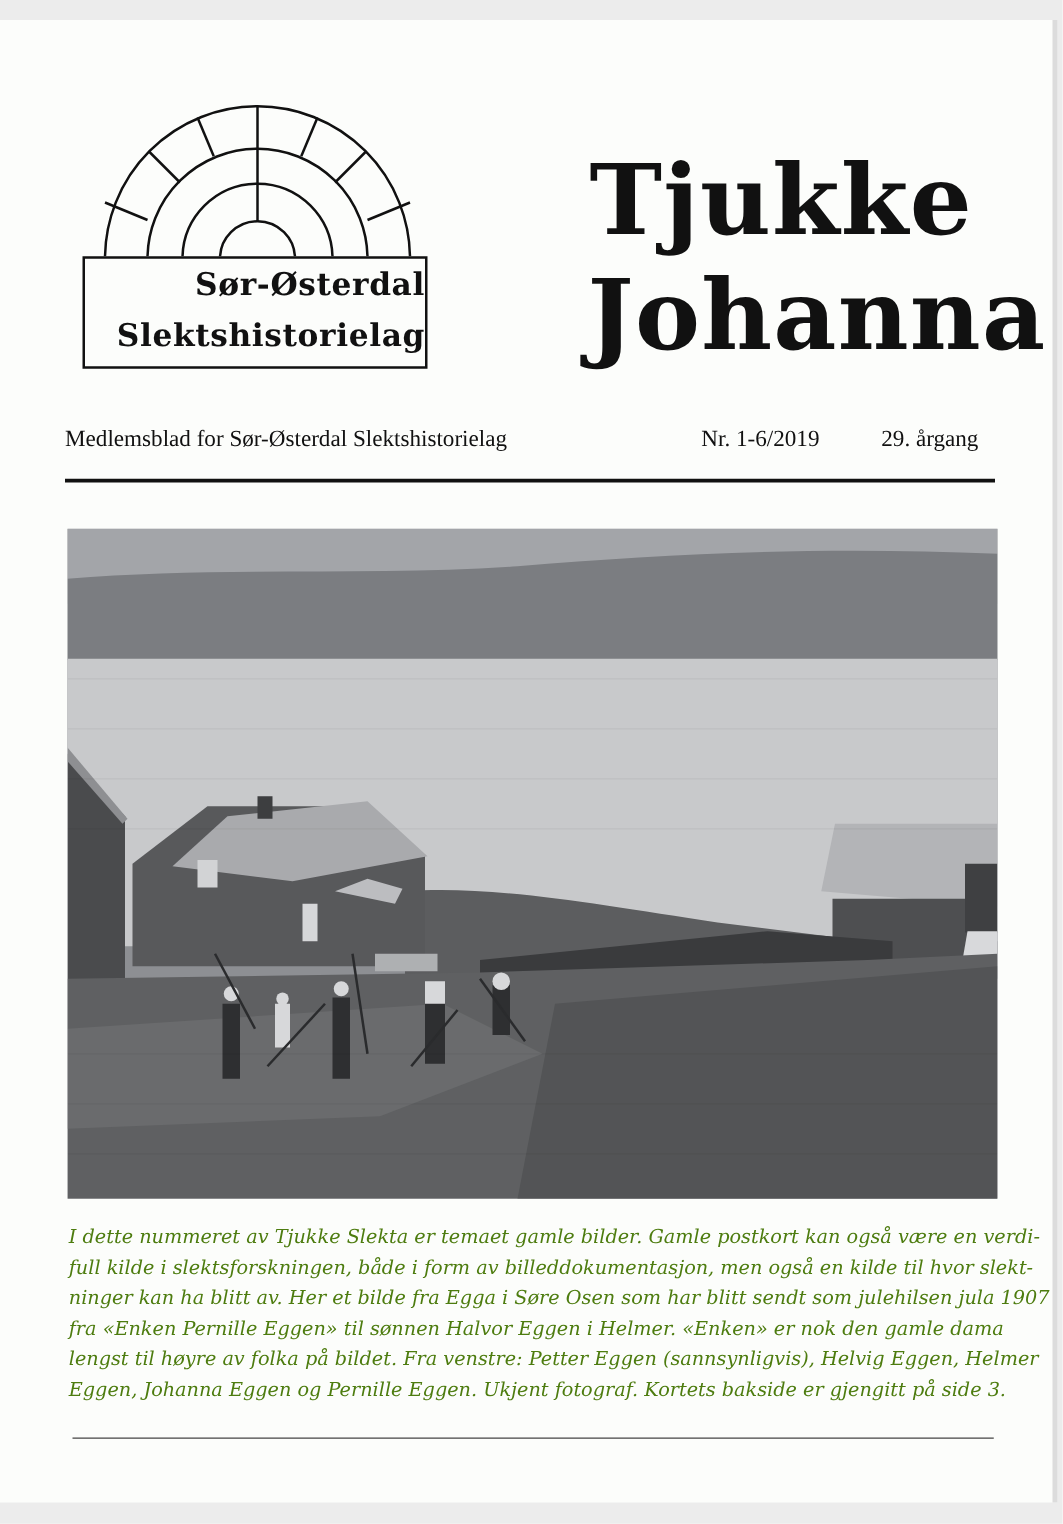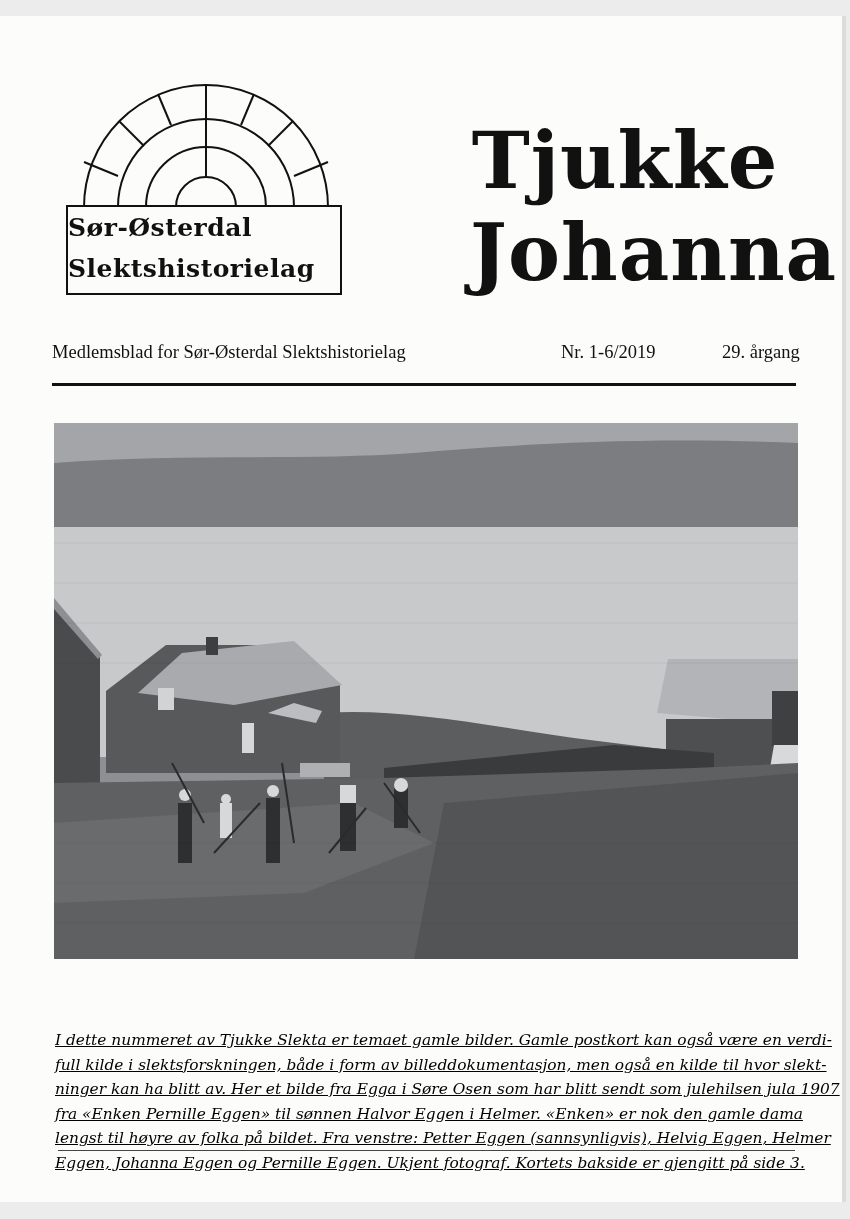"Sør-Østerdal" .logo-line { text-align: left -> right }
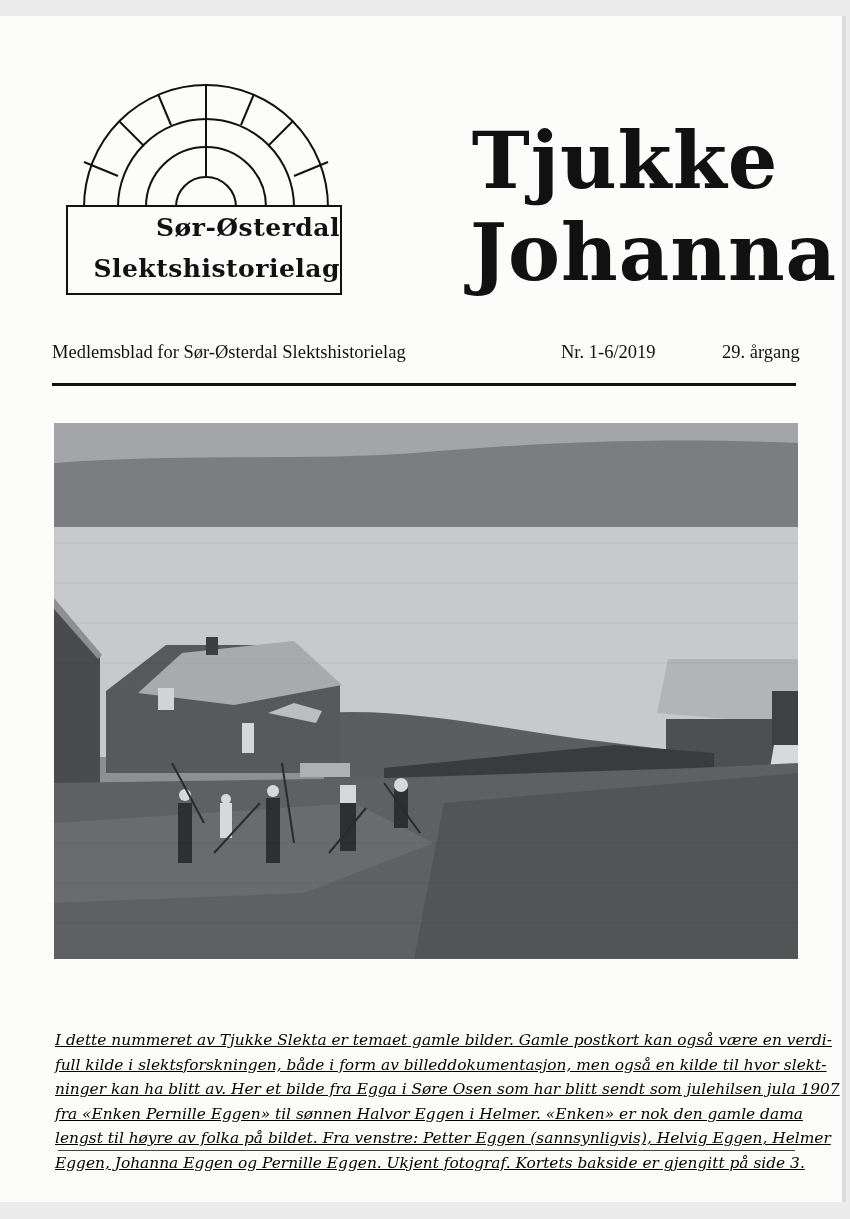"29. årgang" .sub.year { margin-left: 17px -> none }
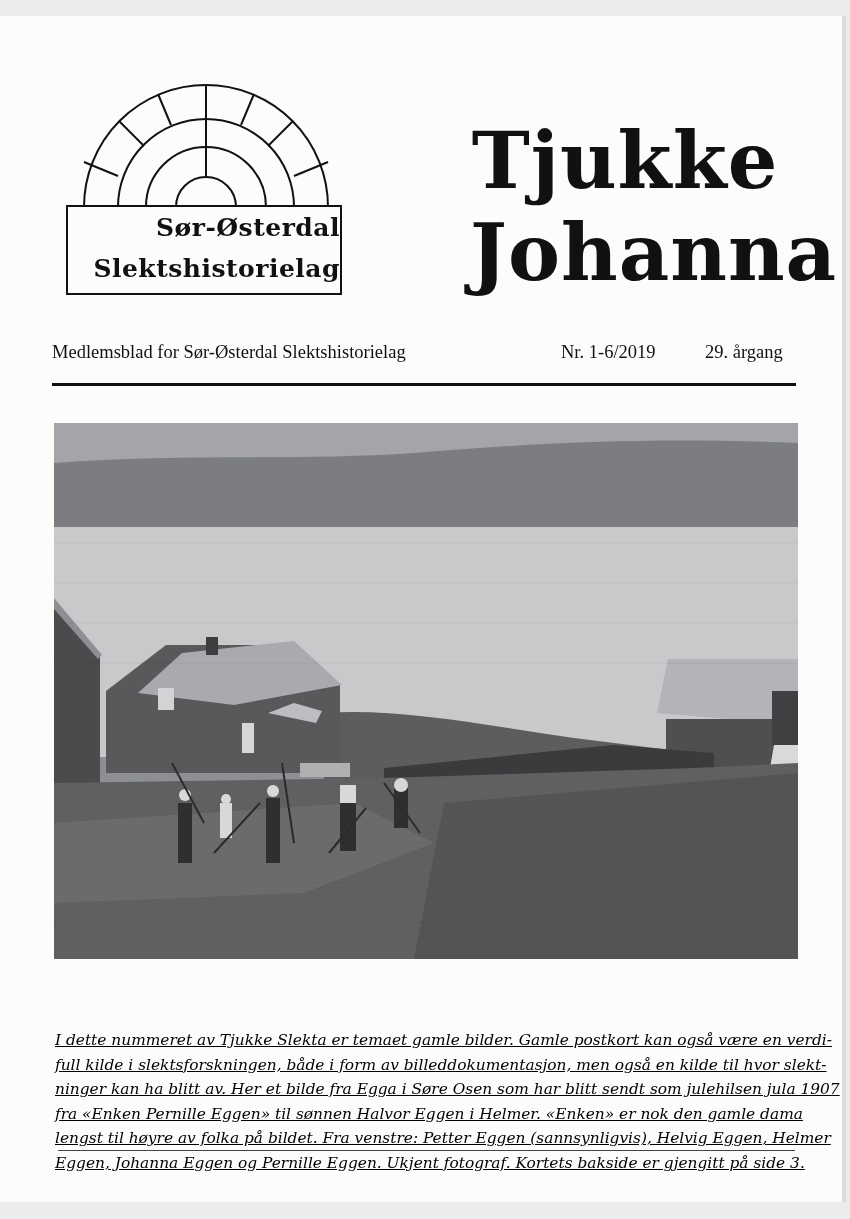"I dette nummeret av Tjukke" .caption { color: #000000 -> #4d7c0f; text-decoration: underline -> none; top: 1012px -> 961px }
